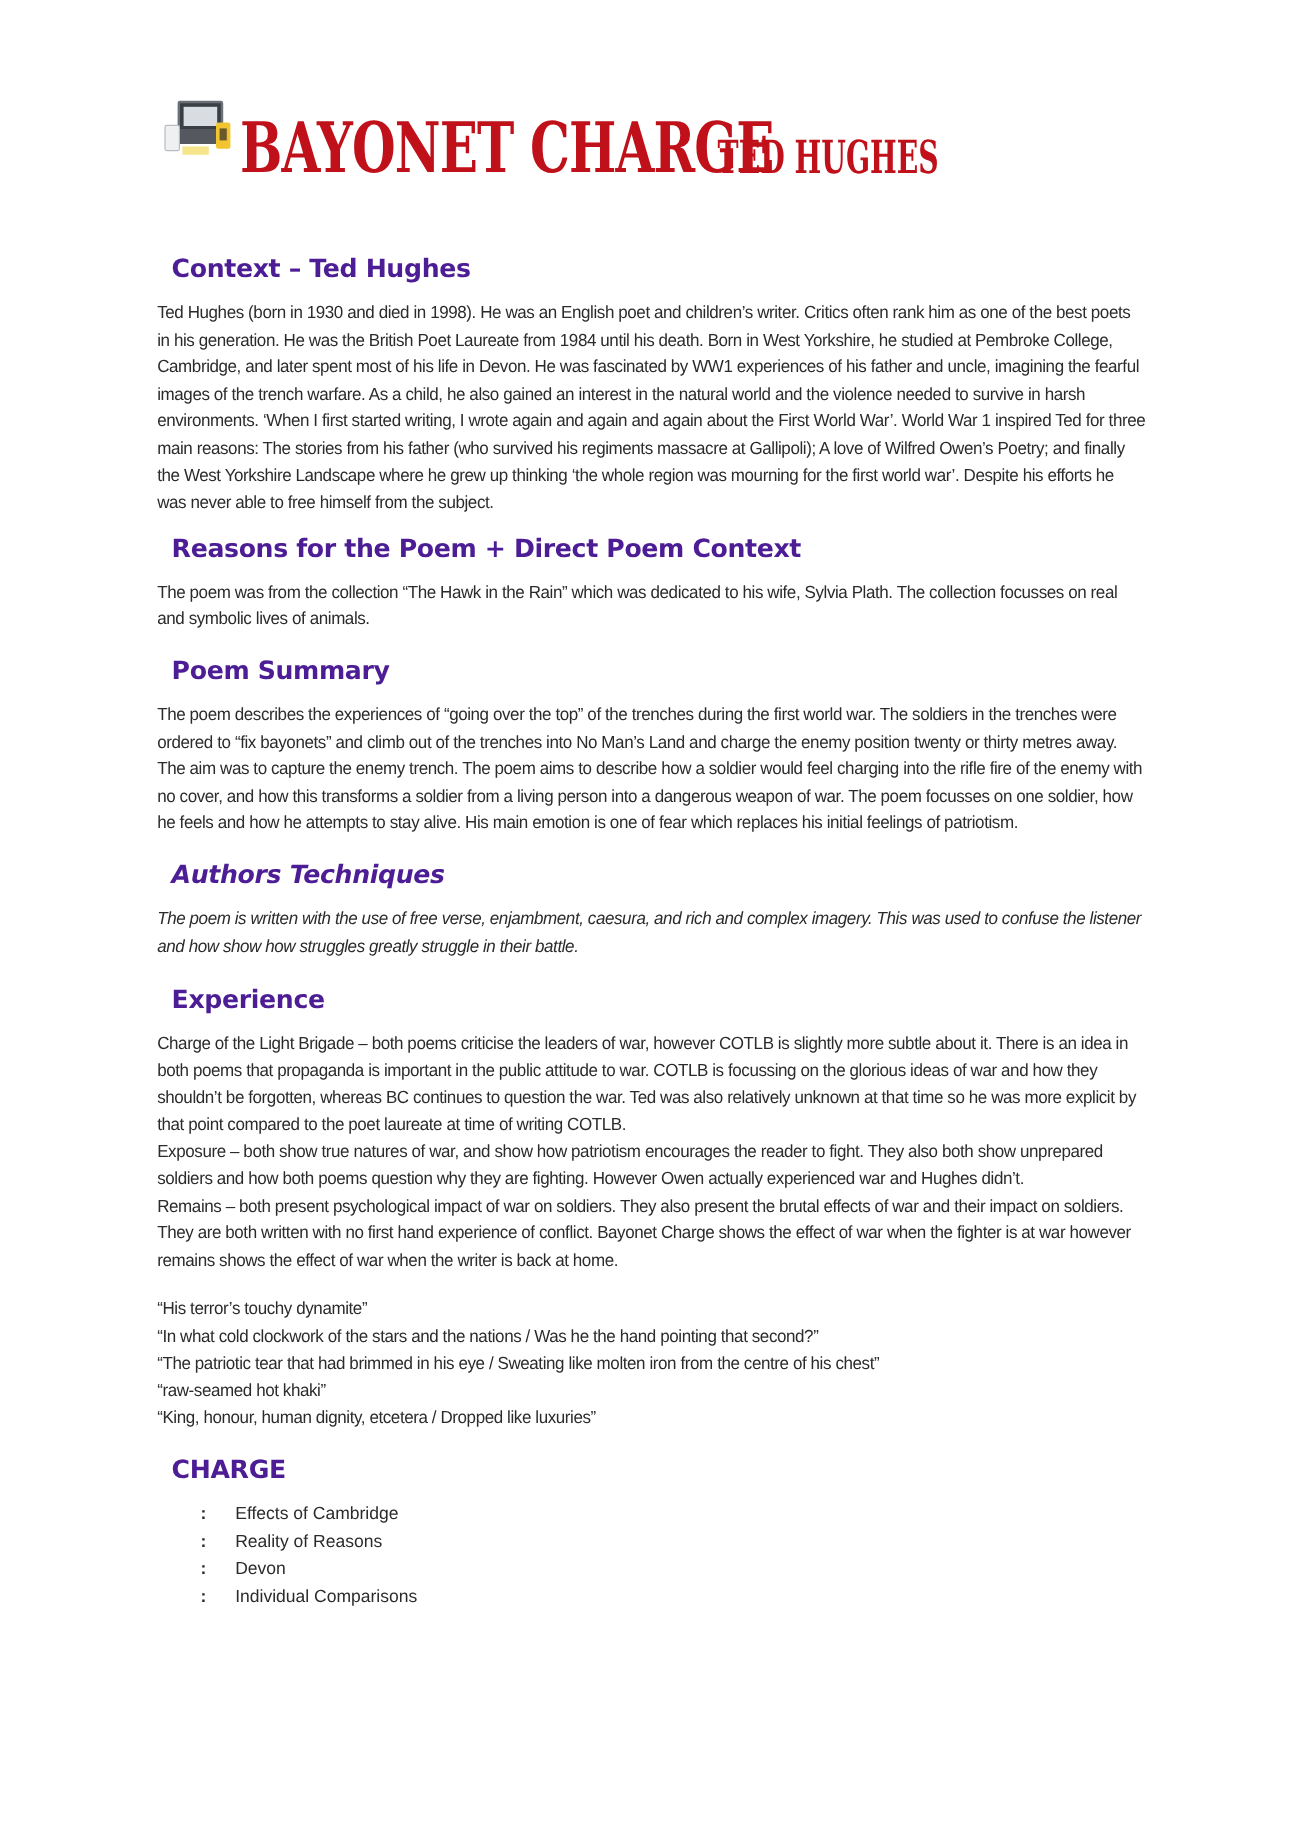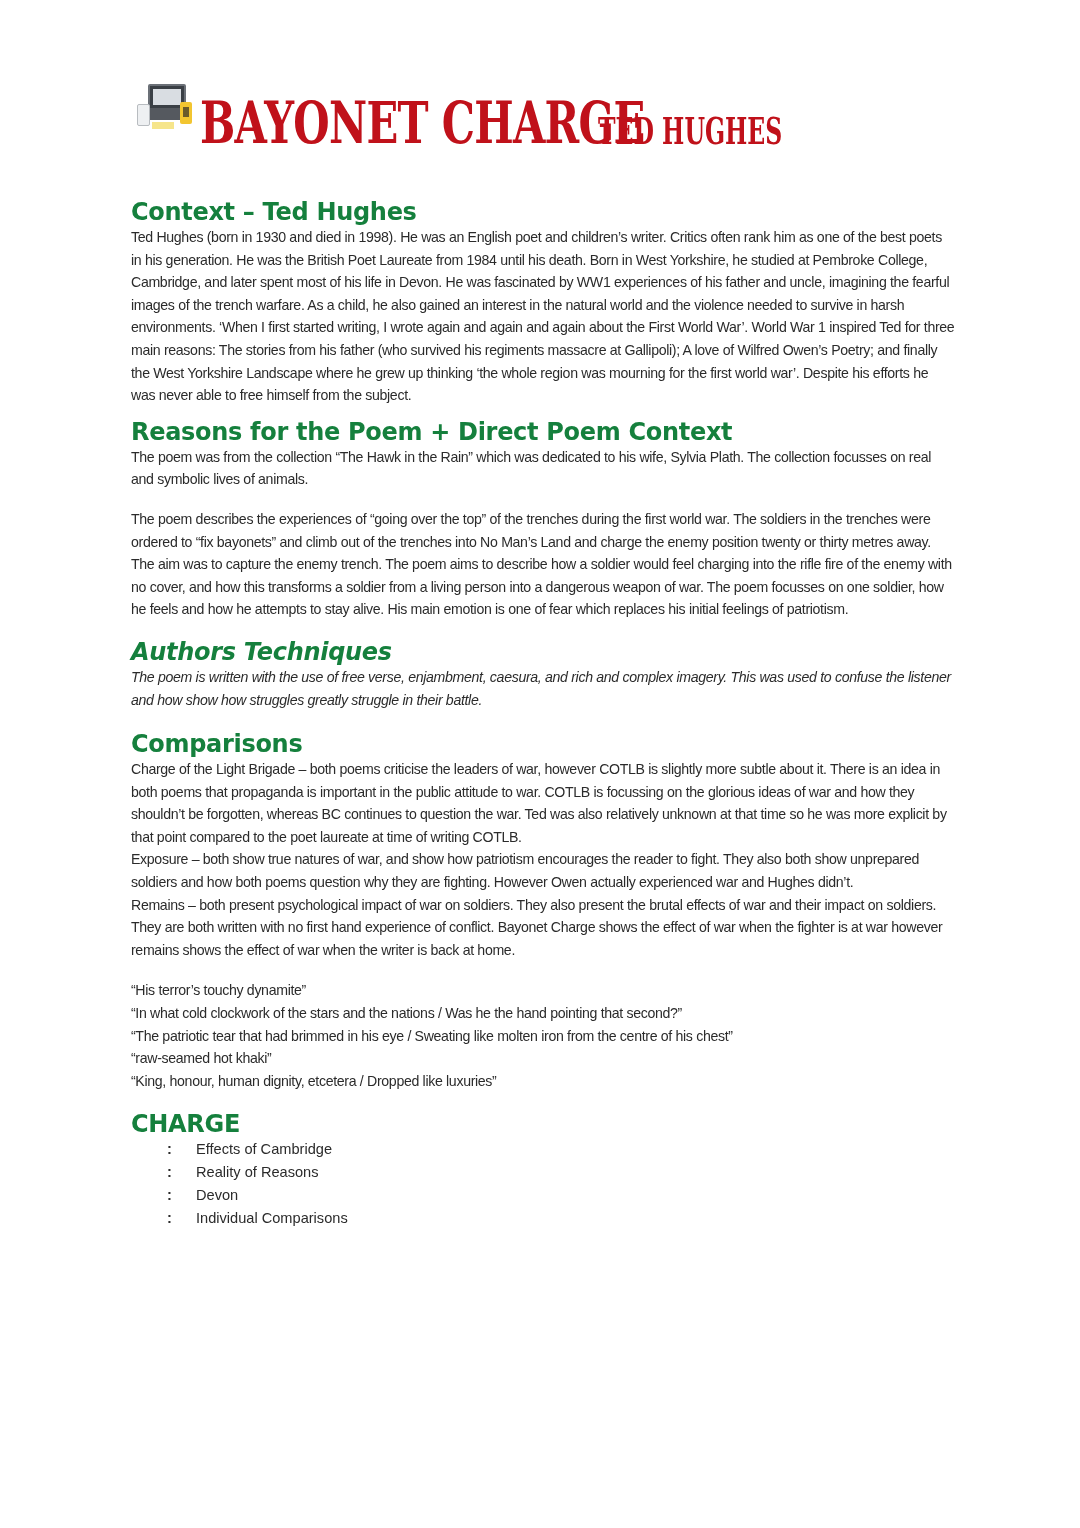"Context – Ted Hughes" .h { color: #15803d -> #4c1d95; font-size: 24px -> 21px; margin: 0 -> 12px }
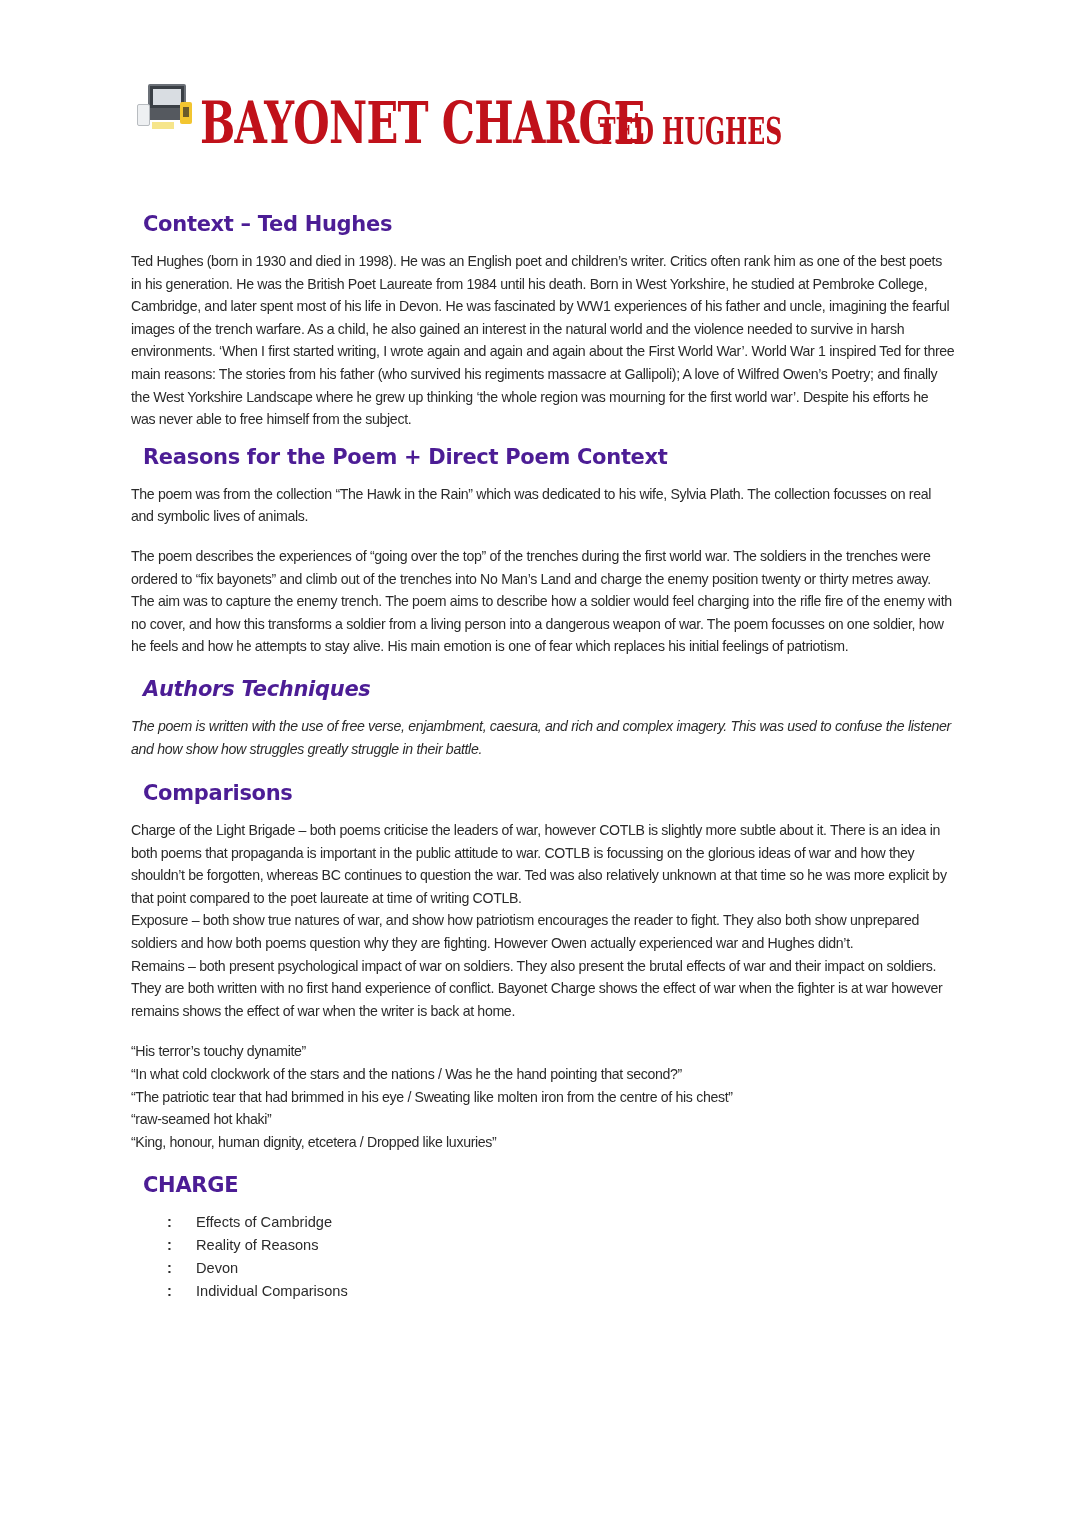"Poem Summary" h2.h { html: none -> <h2>Poem Summary</h2> }
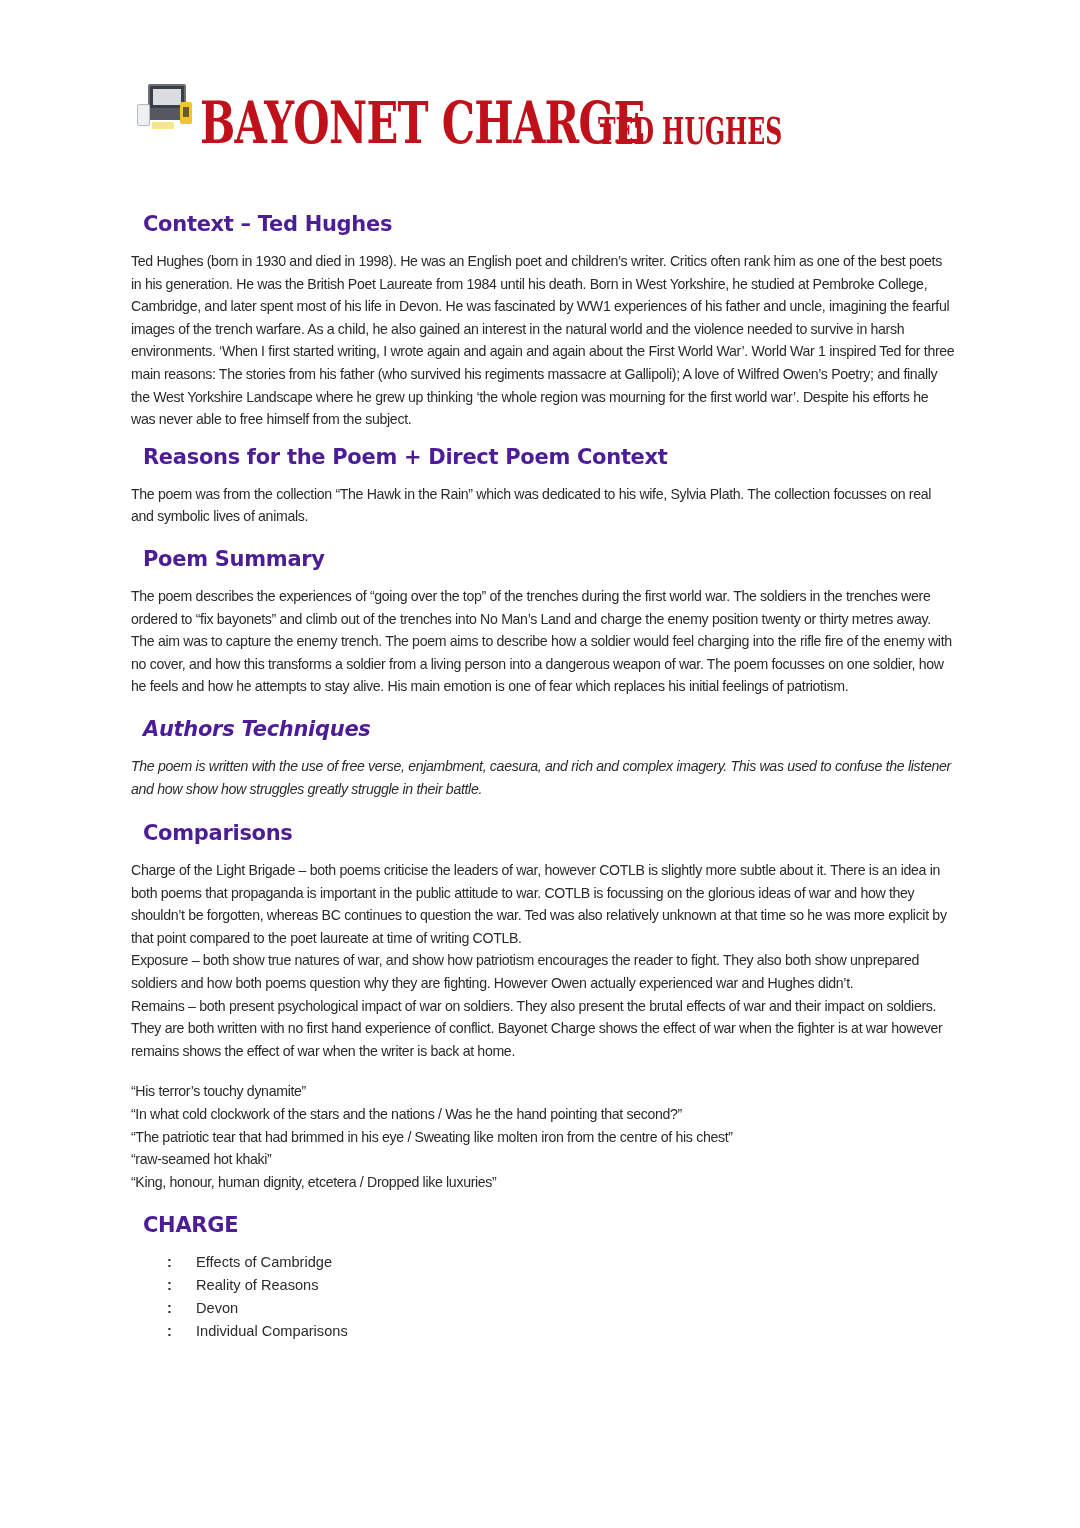"Comparisons" h2.h { text: Comparisons -> Experience }
